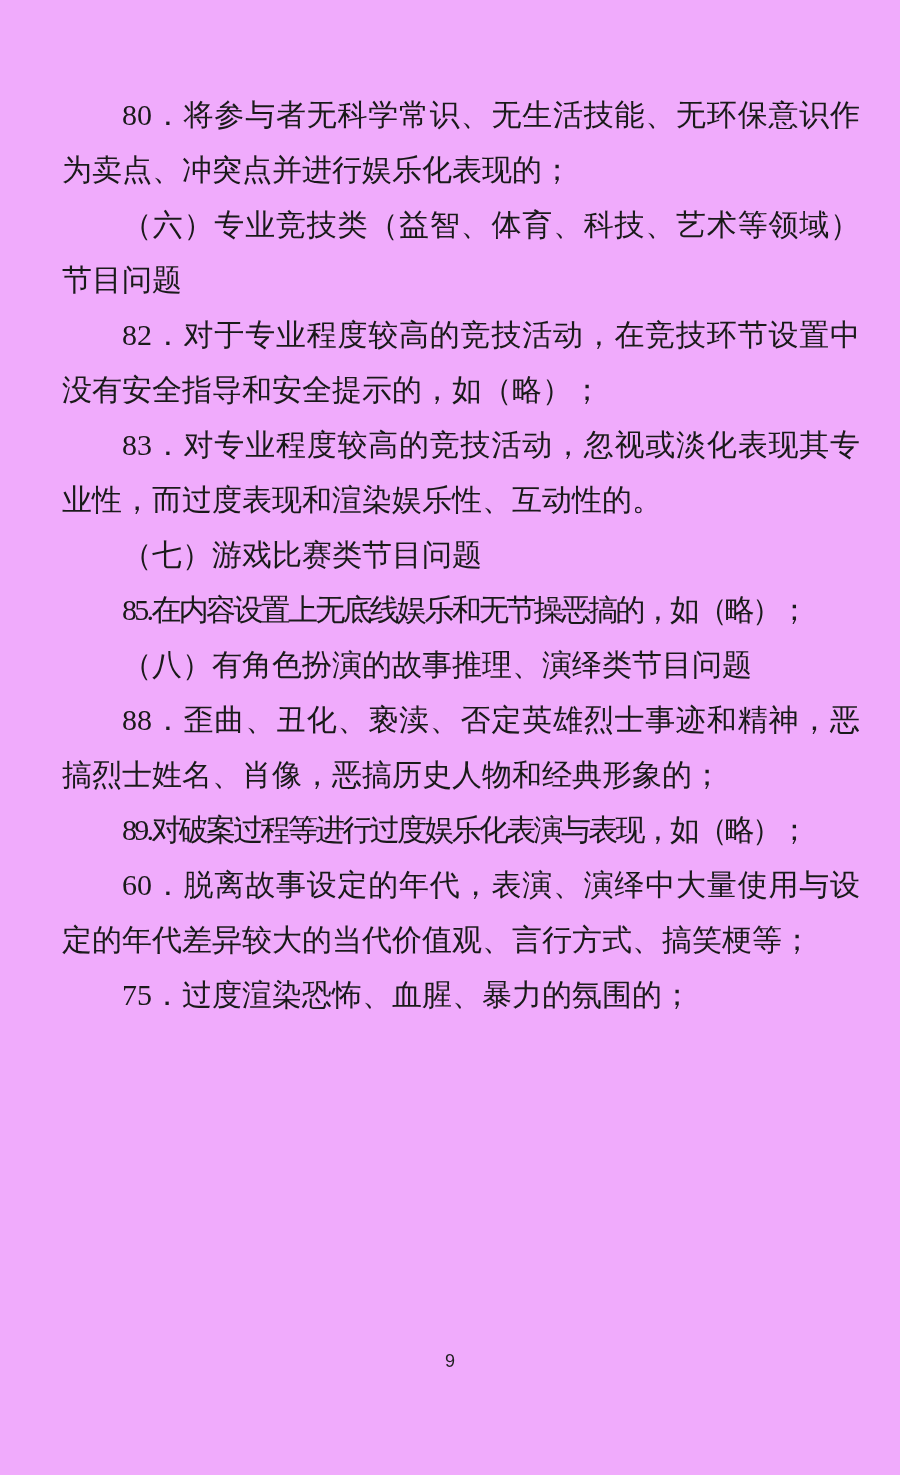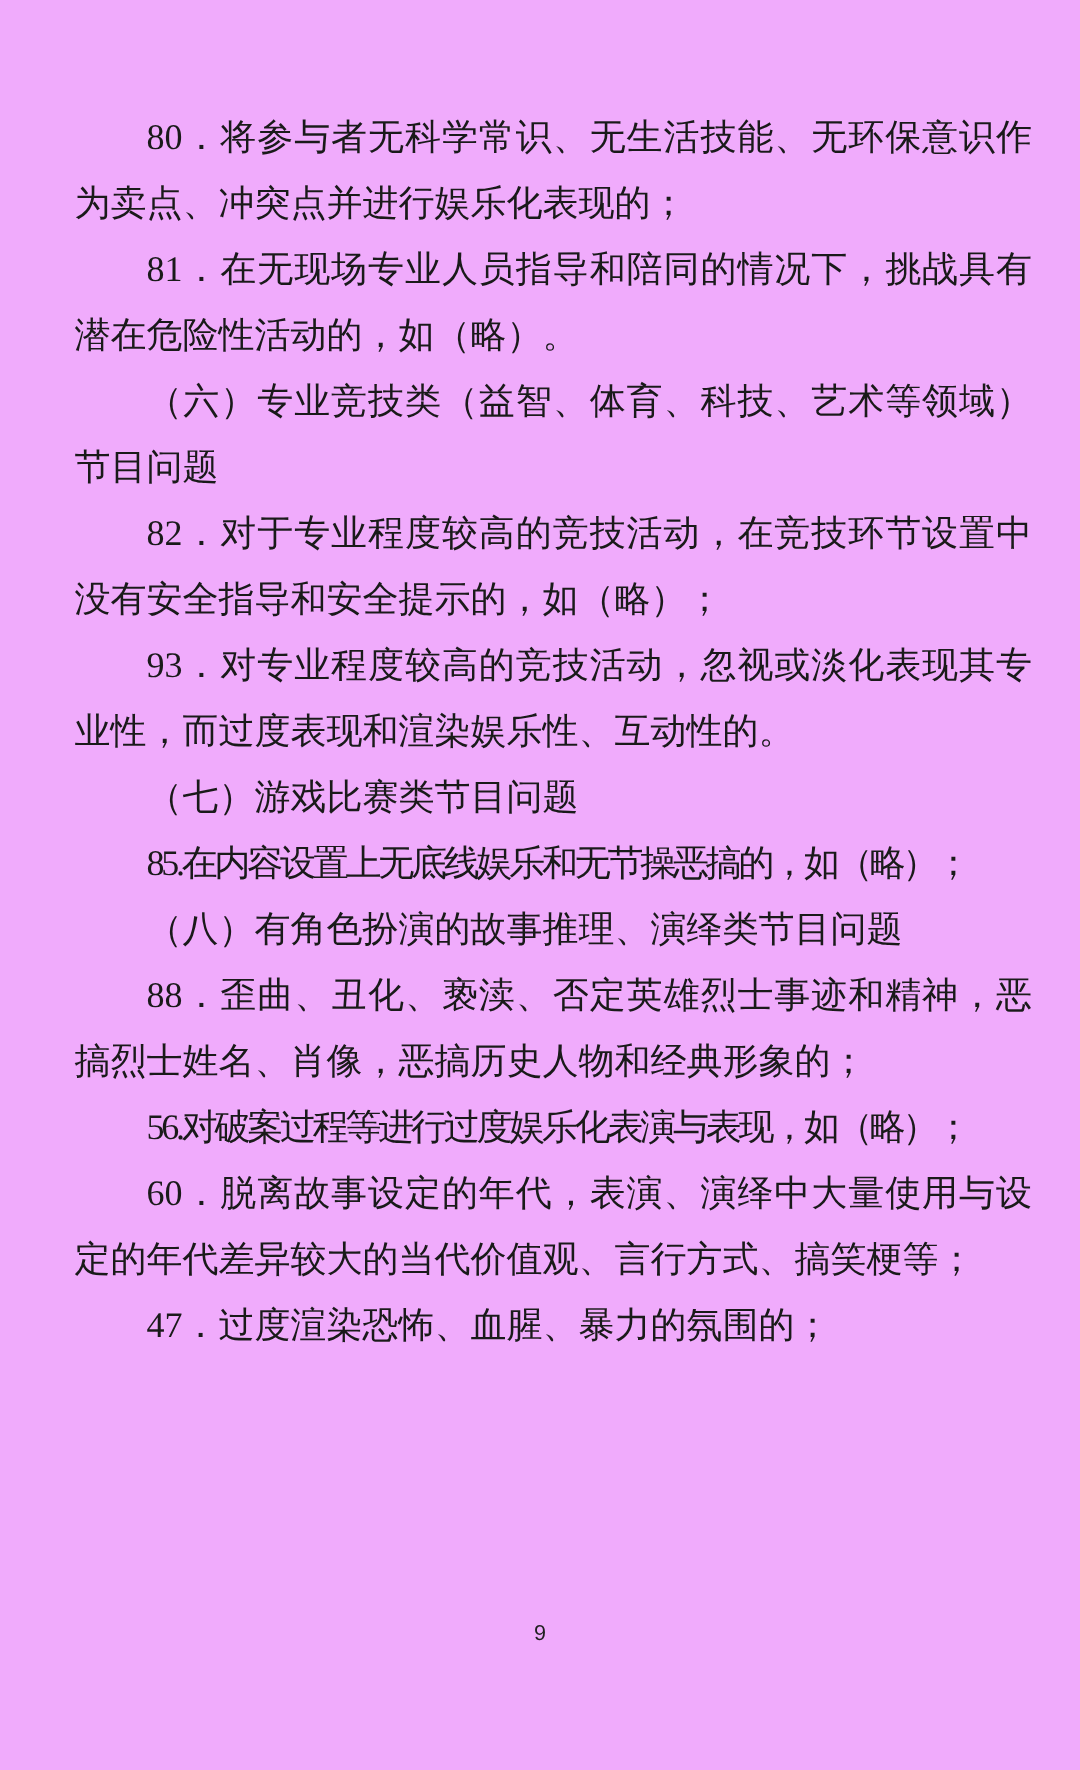"81．在无现场专业人员指导和陪同的情况下，挑战具有潜在危险性活动的，如（略）。" p.para { html: <p>81．在无现场专业人员指导和陪同的情况下，挑战具有潜在危险性活动的，如（略）。</p> -> none }
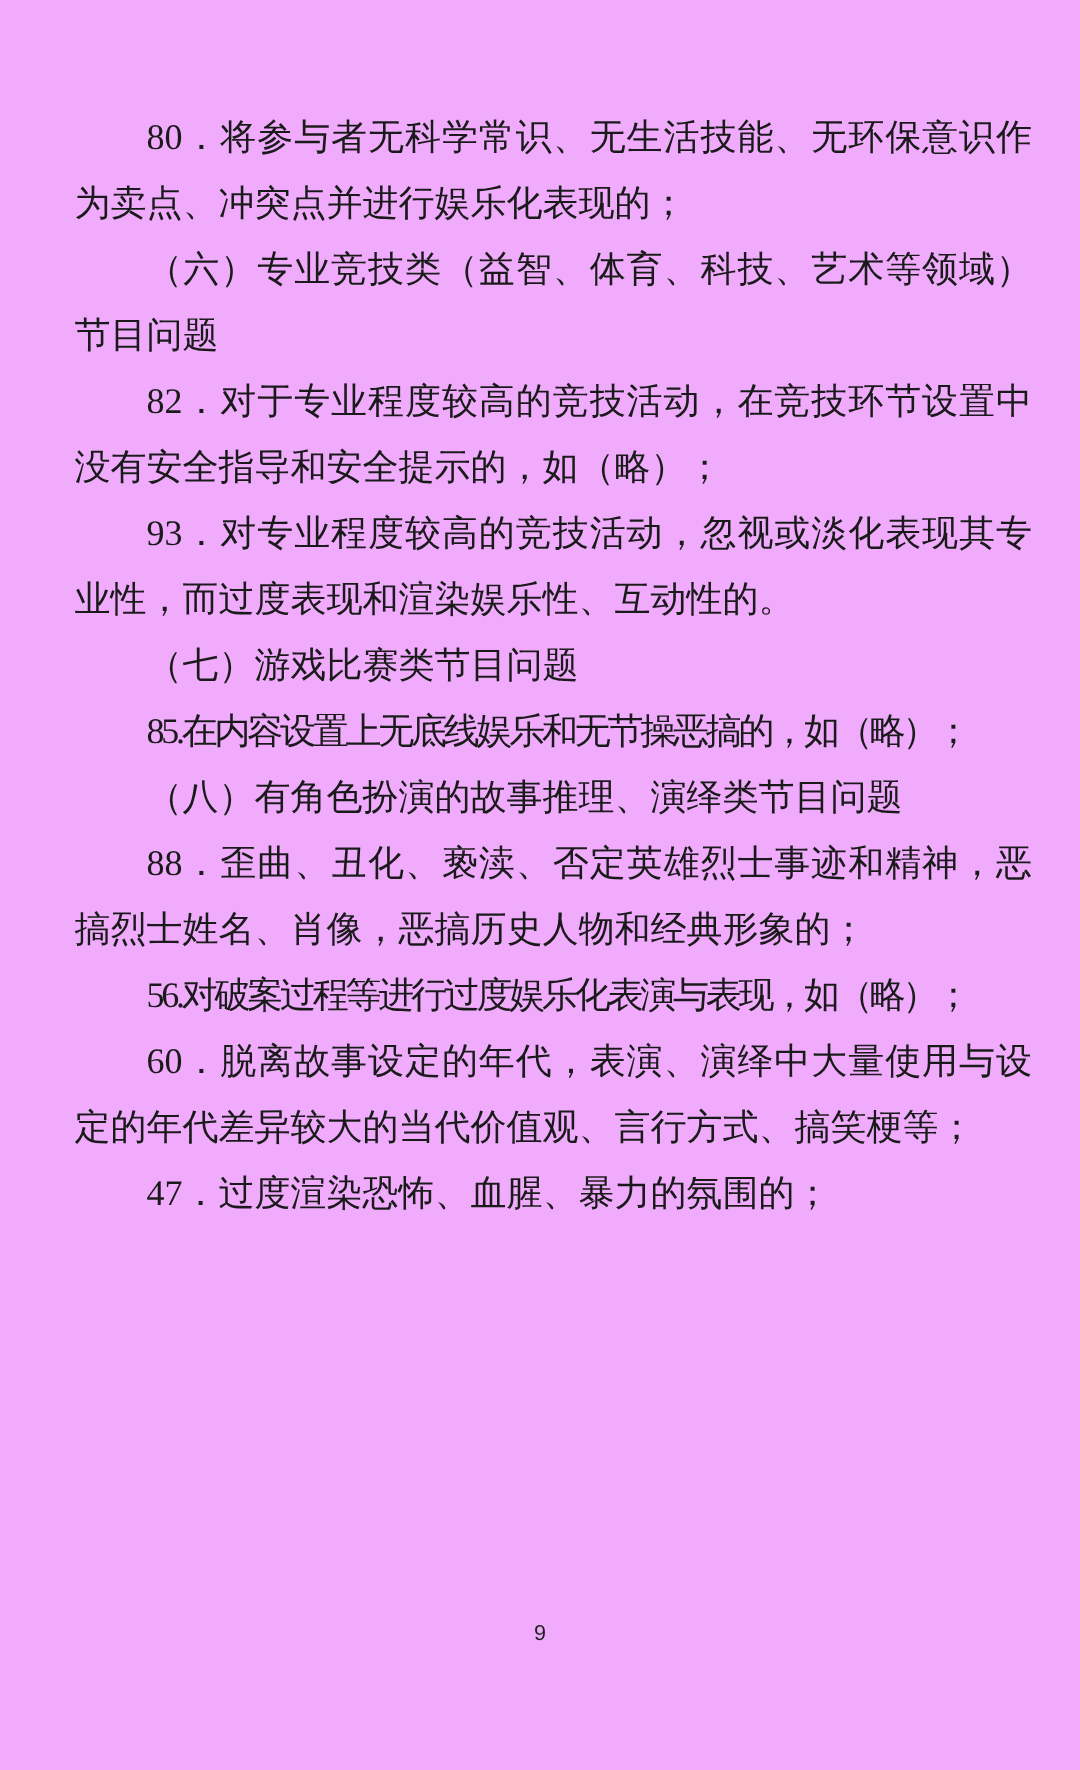"93．对专业程度较高的竞技活动，忽视或淡化表现其专业性，而过度表现和渲染娱乐性、" p.para { text: 93 -> 83 }
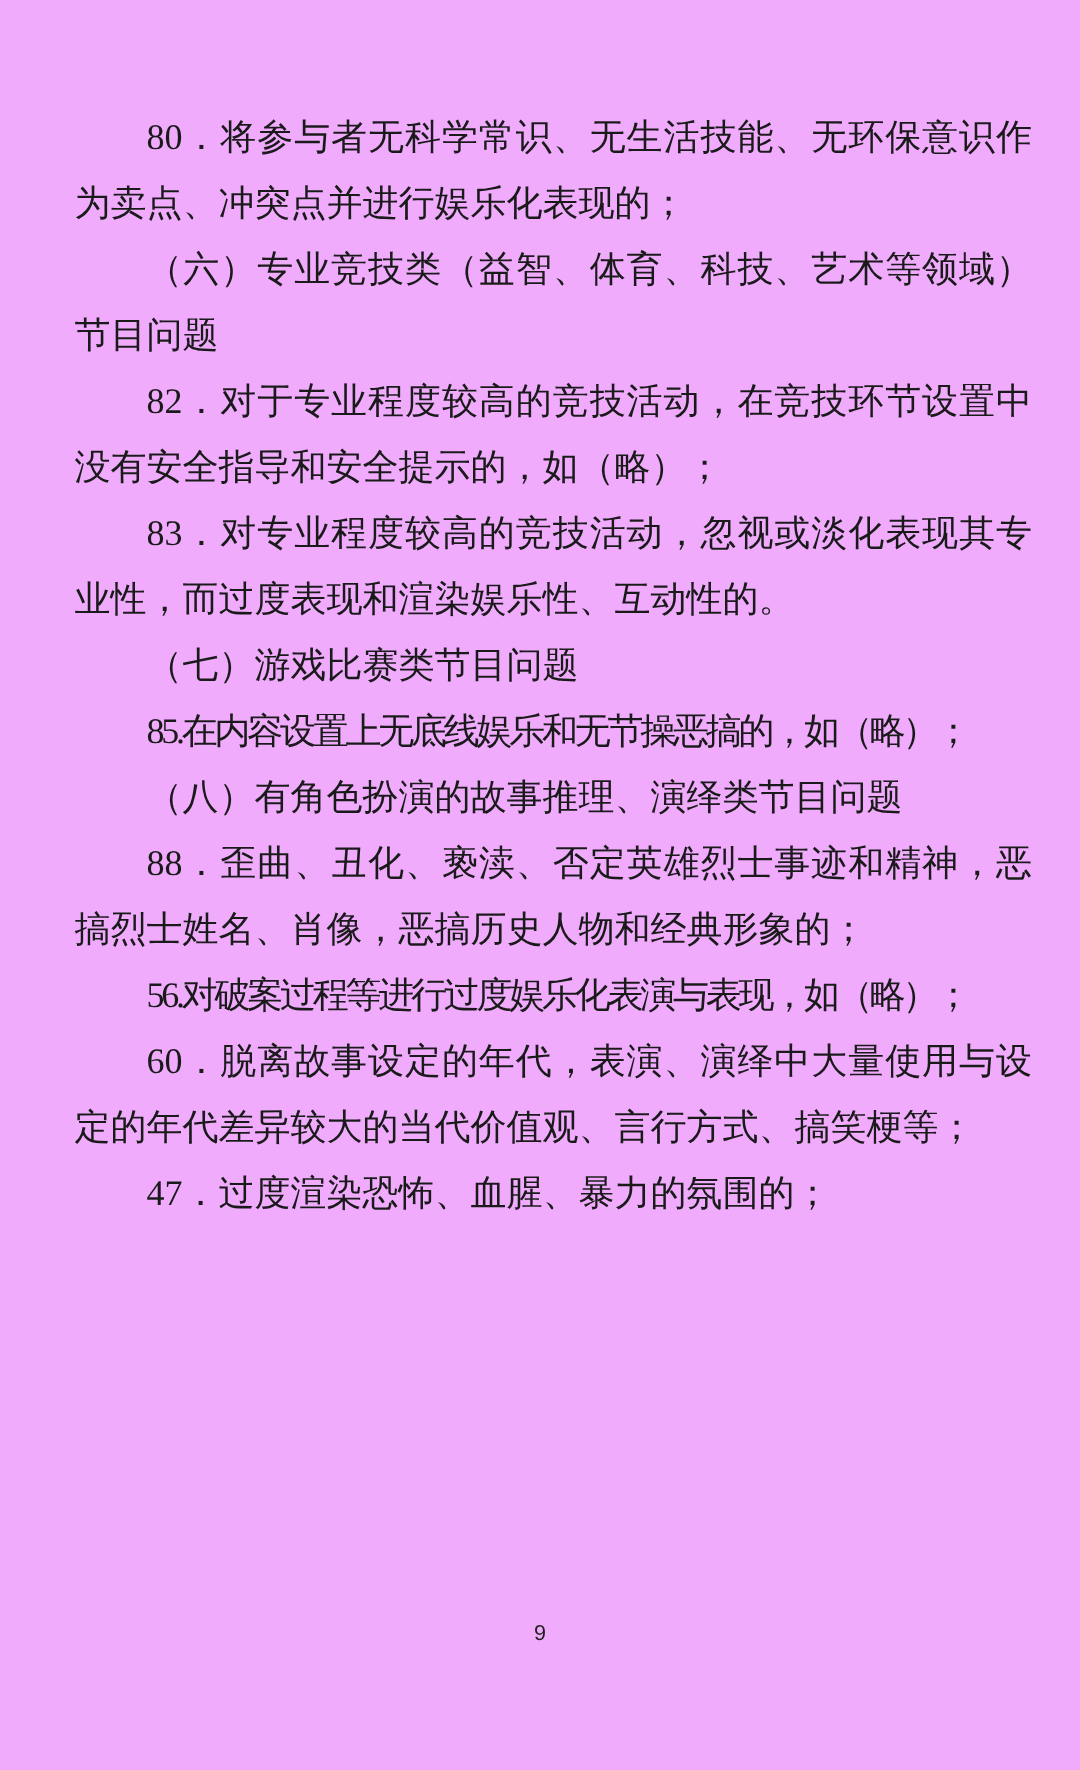"56.对破案过程等进行过度娱乐化表演与表现，如（略）；" p.para { text: 56 -> 89 }
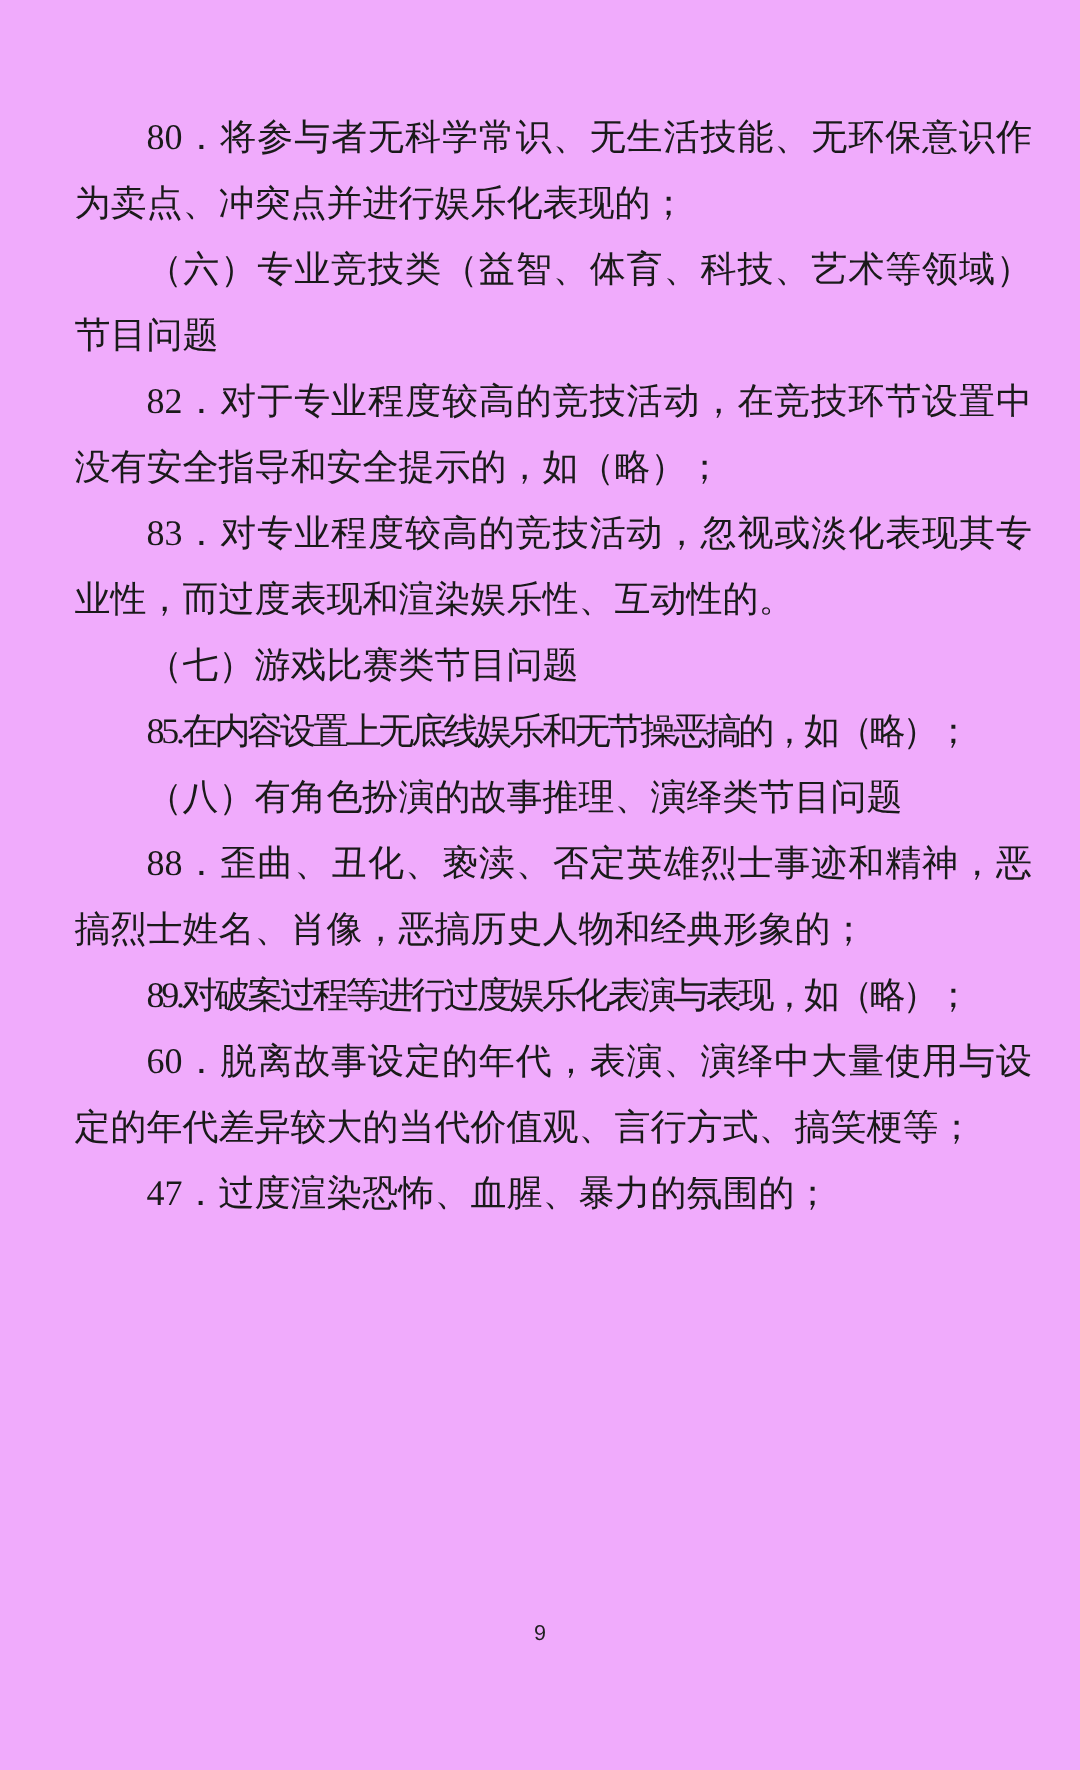"47．过度渲染恐怖、血腥、暴力的氛围的；" p.para { text: 47 -> 75 }
